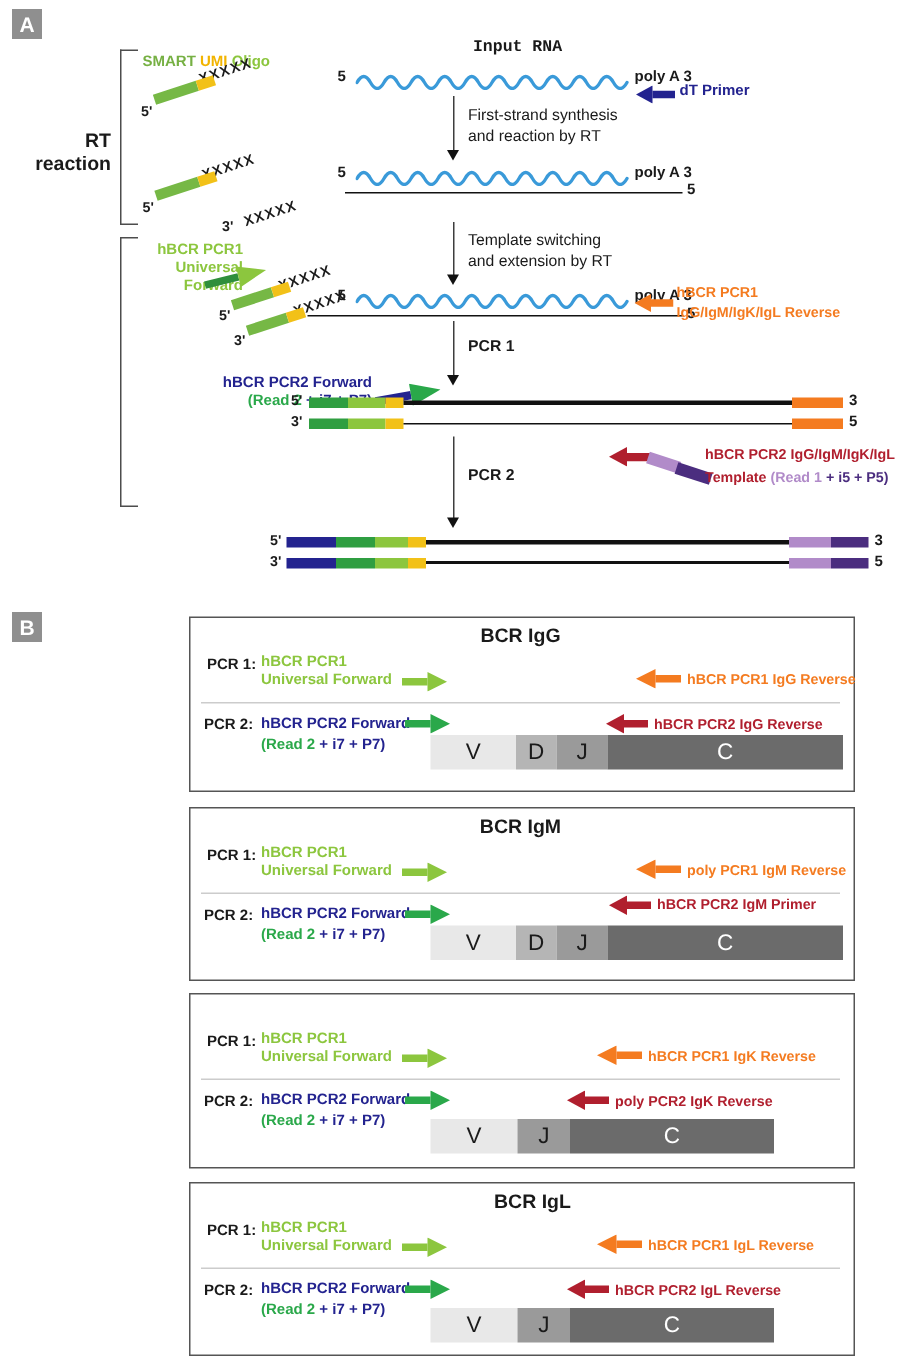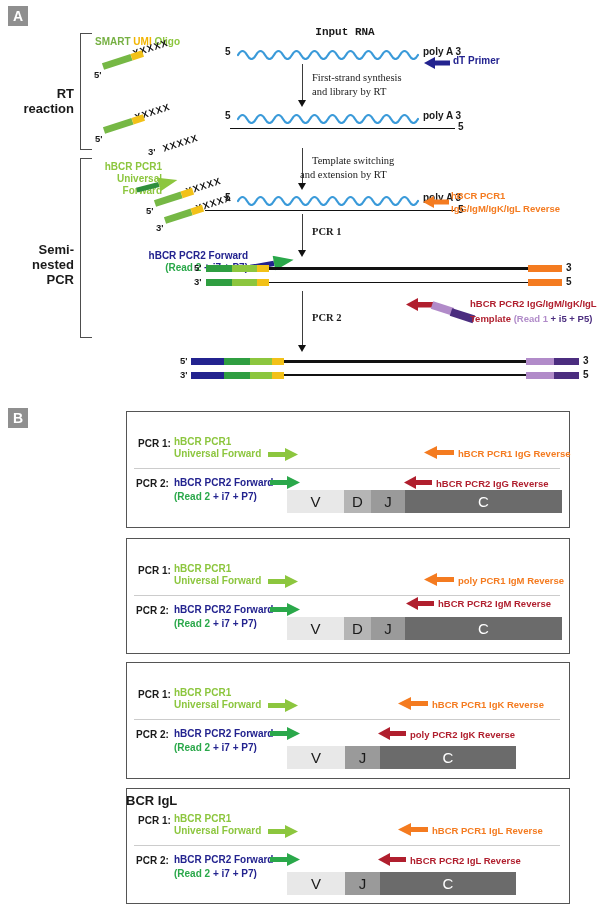"First-strand synthesis" .t105 { font-family: Liberation Serif, serif -> none }
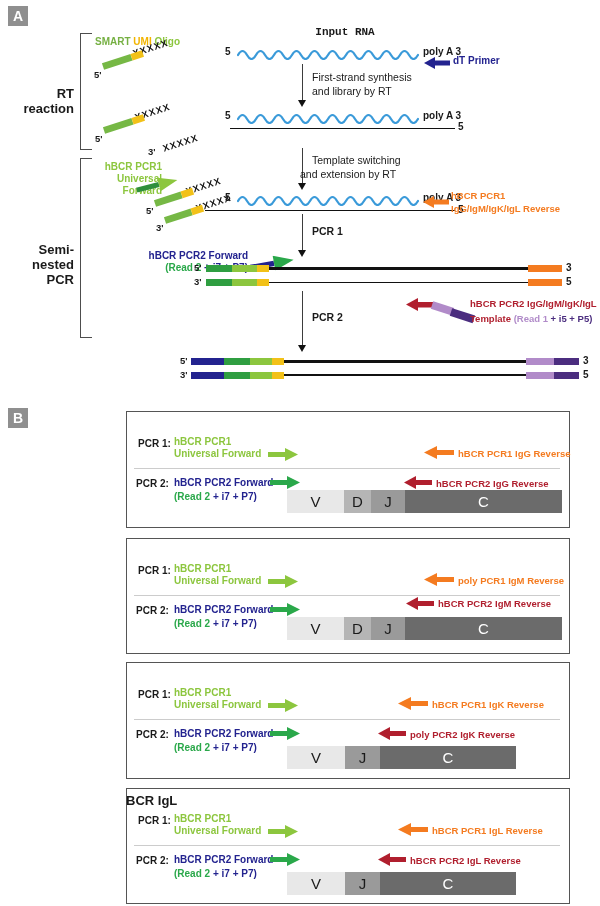"and library by RT" div.abs { text: library -> reaction }
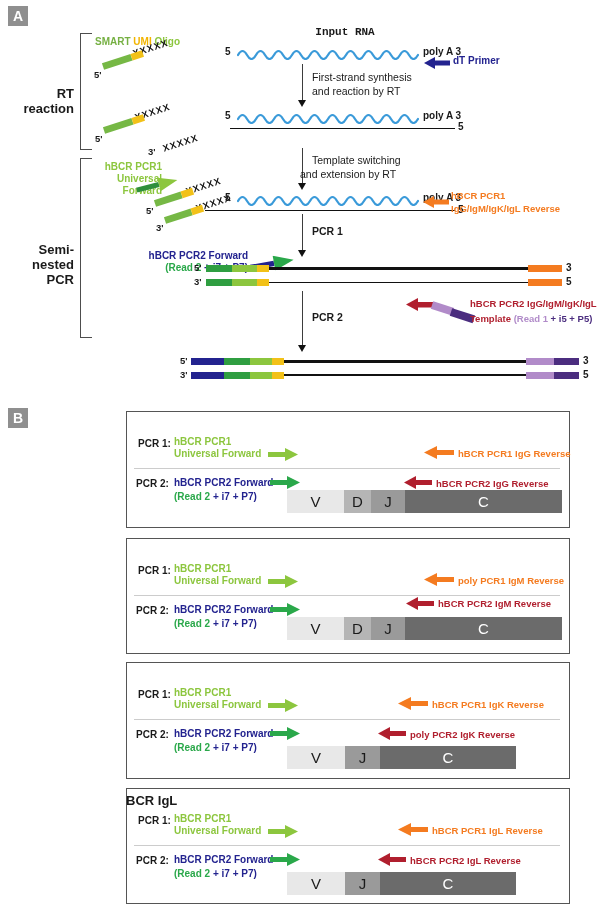"and extension by RT" div.abs { left: 300px -> 312px }
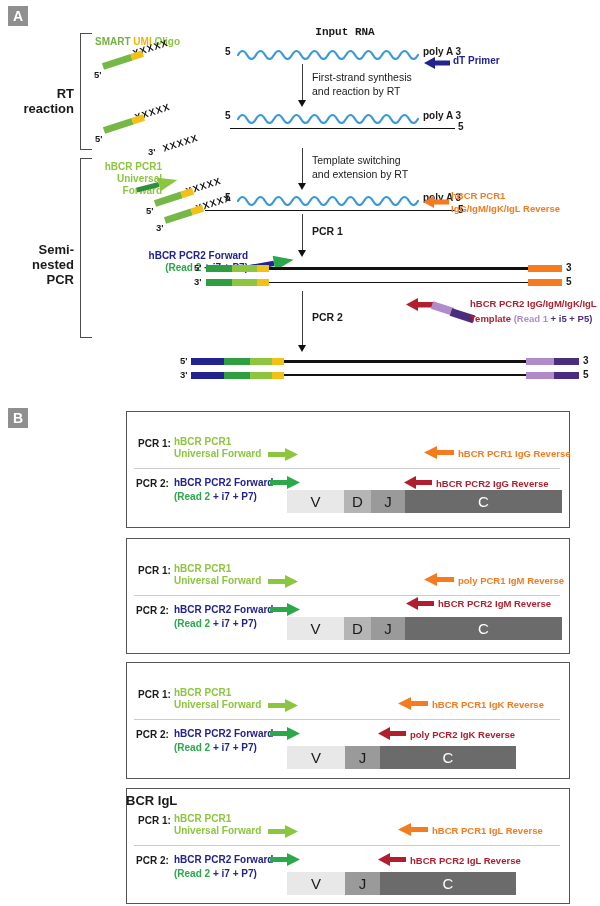"Semi-nested" div.abs { html: <div> <div>Semi-nested</div> <div>PCR</div> </div> -> none }
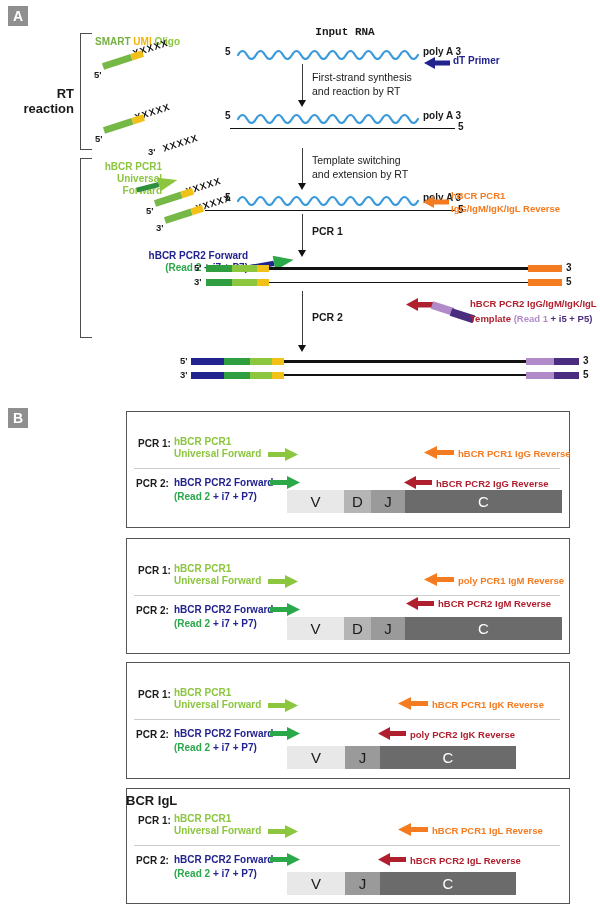"BCR IgG" div.abs { html: none -> <div>BCR IgG</div> }
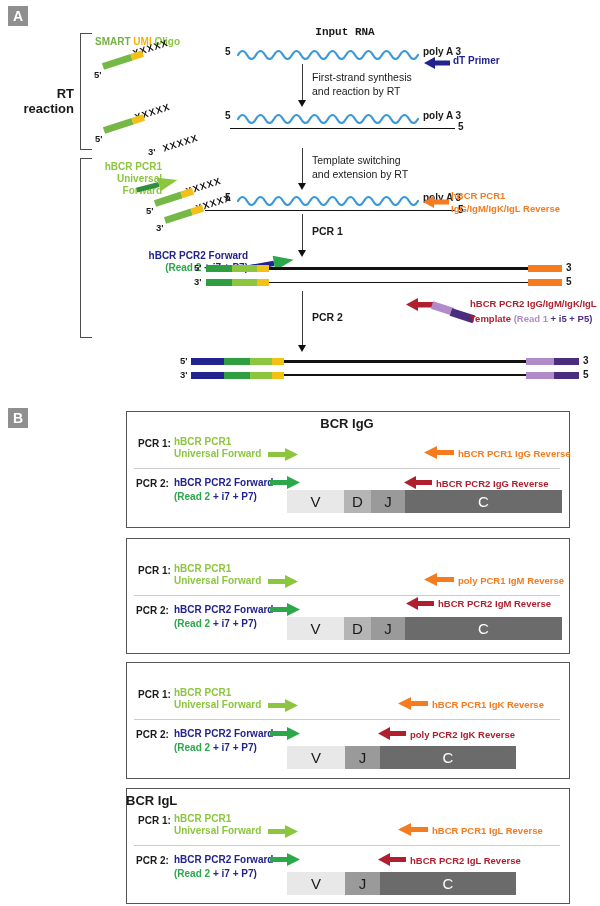"BCR IgM" div.abs { html: none -> <div>BCR IgM</div> }
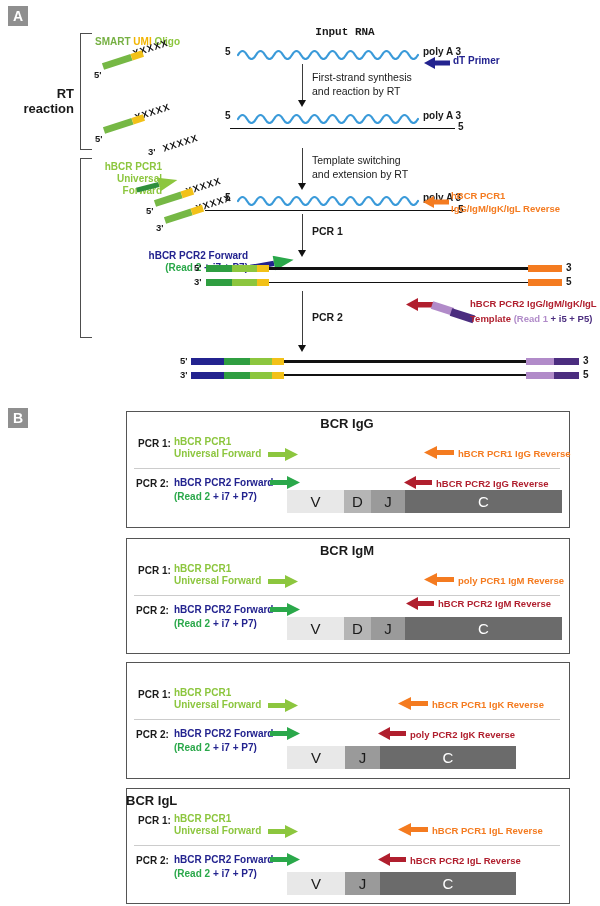"hBCR PCR2 IgM Reverse" div.abs { text: Reverse -> Primer }
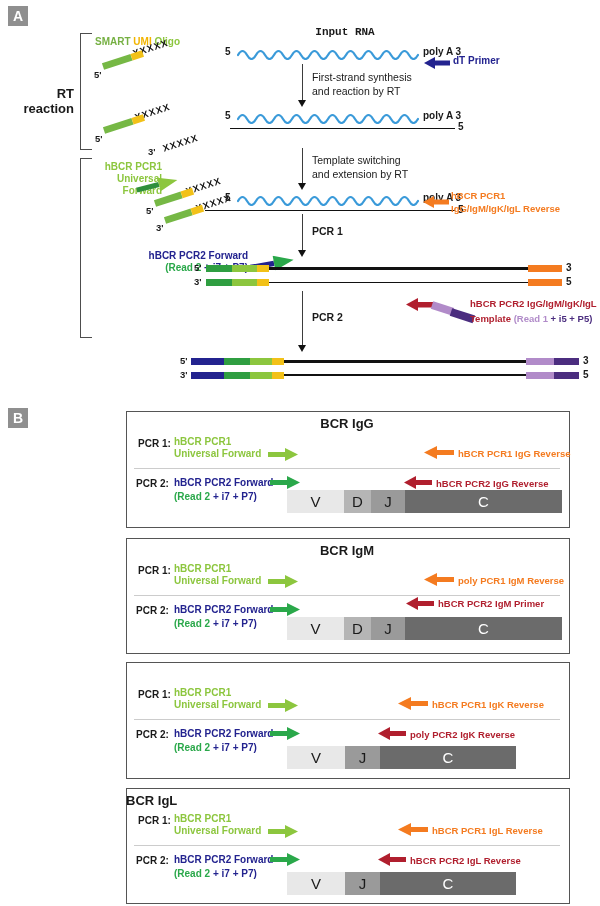"BCR IgL" div.abs { text-align: none -> center }
